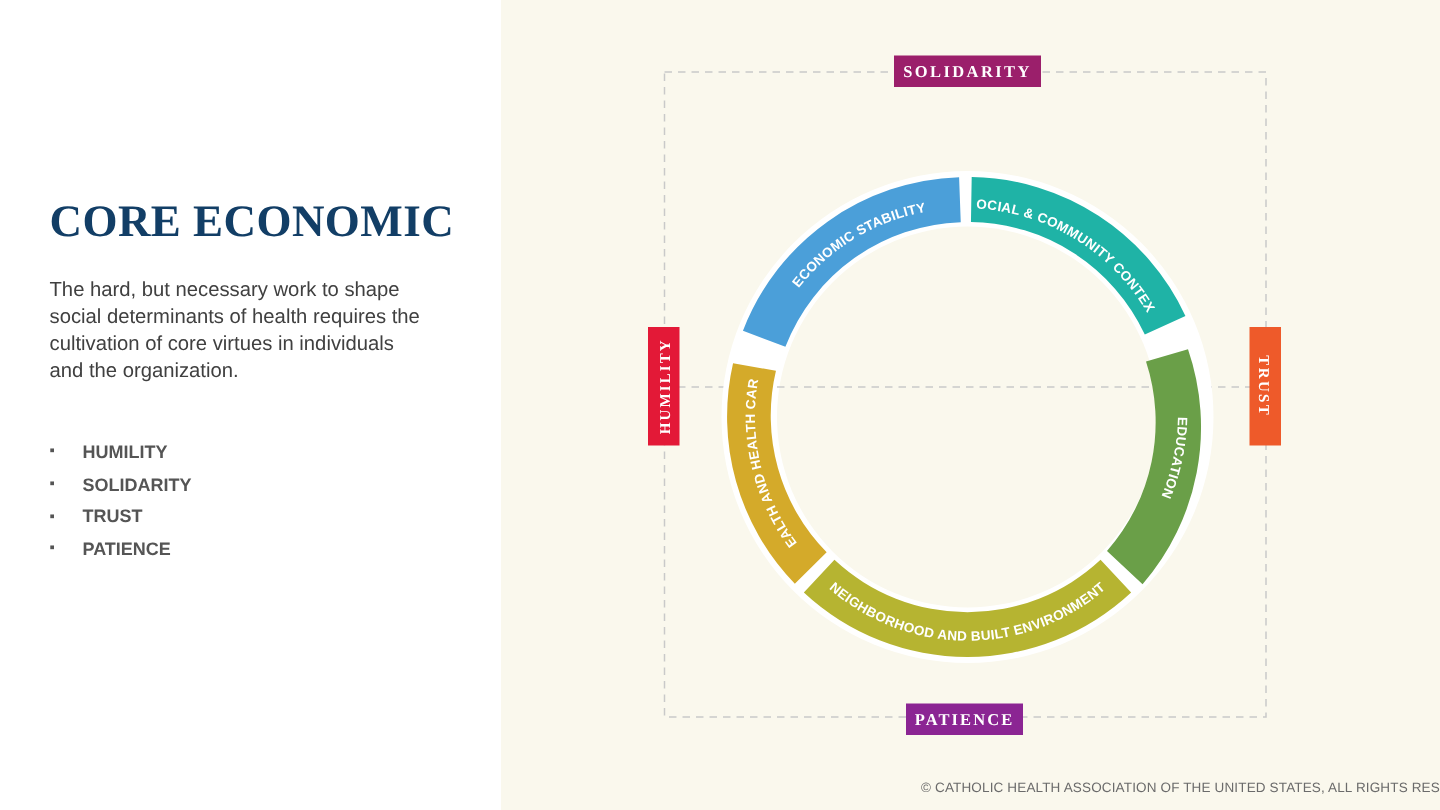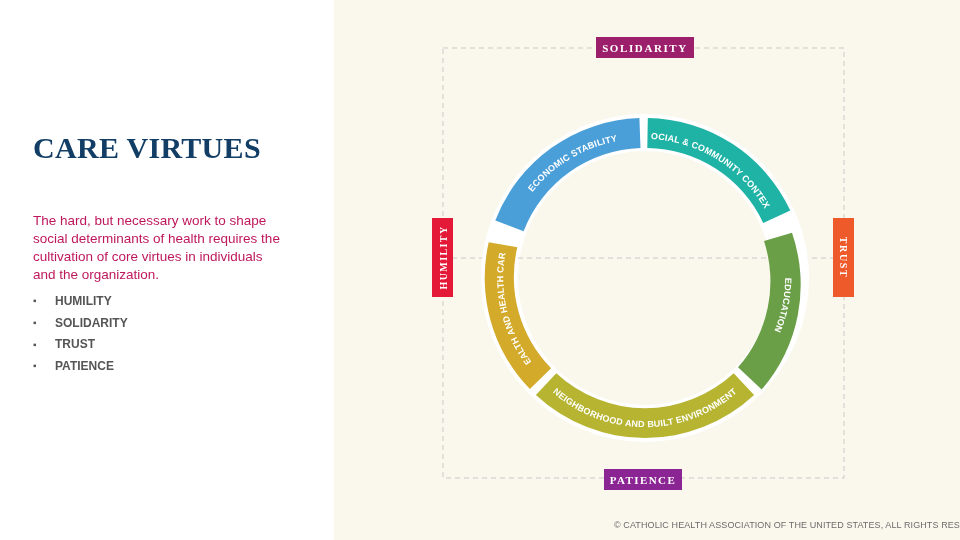"CARE VIRTUES" h1.title { text: CARE VIRTUES -> CORE ECONOMIC }
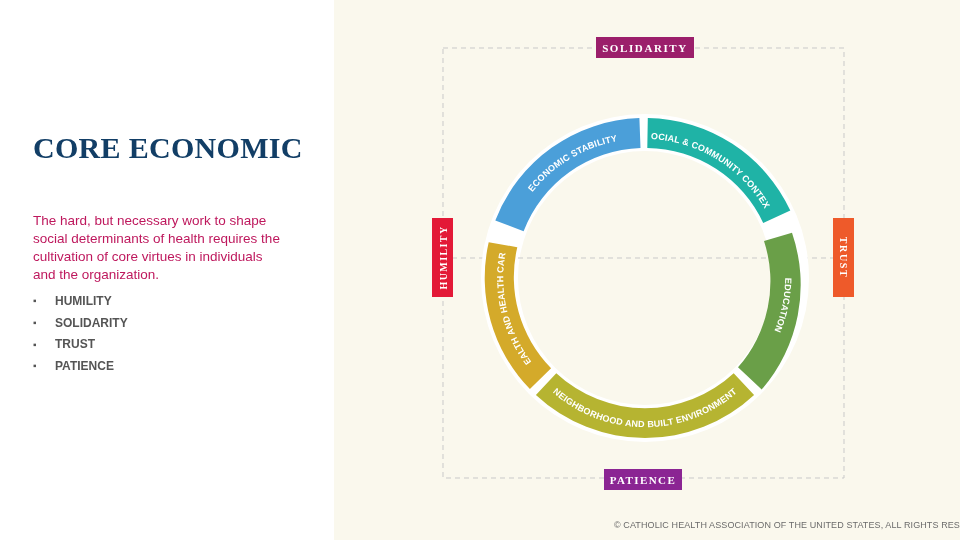"The hard, but necessary work" .desc { color: #be185d -> #404040; top: 212px -> 184px }
